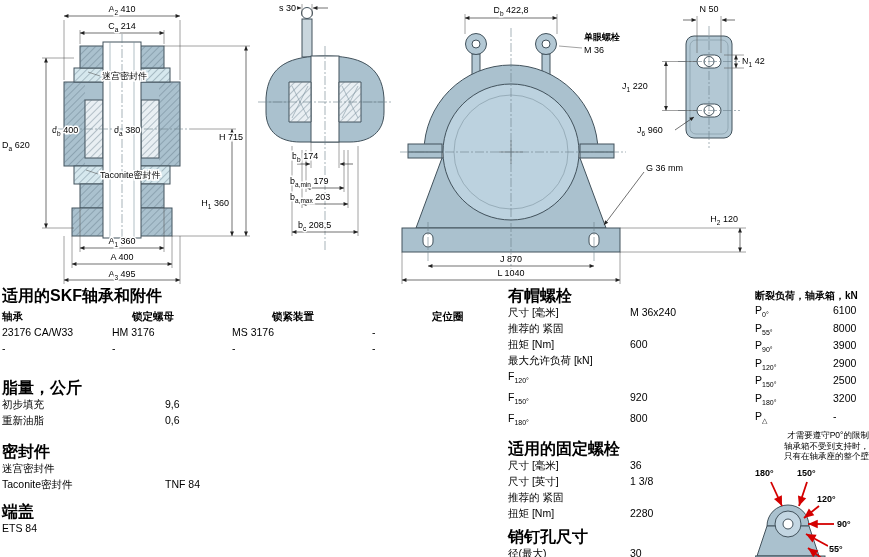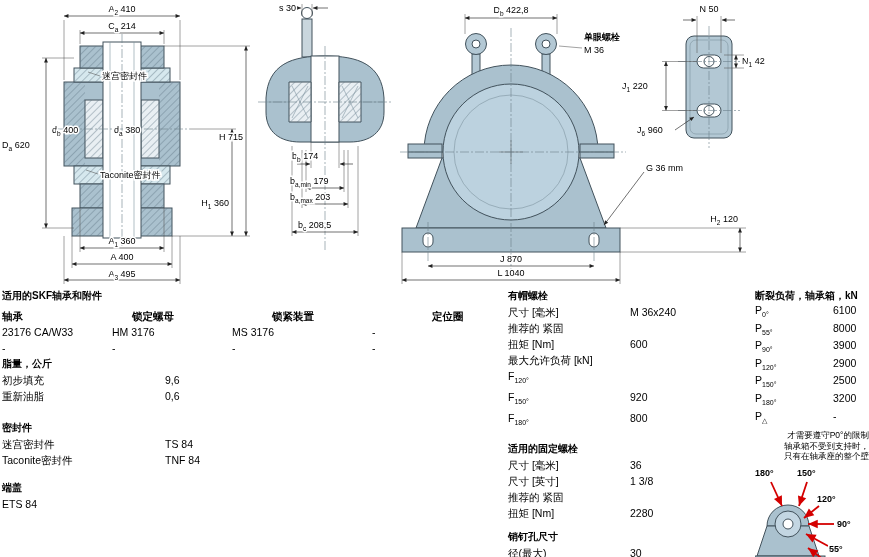"适用的SKF轴承和附件" .sec-title { font-size: 10px -> 16px }
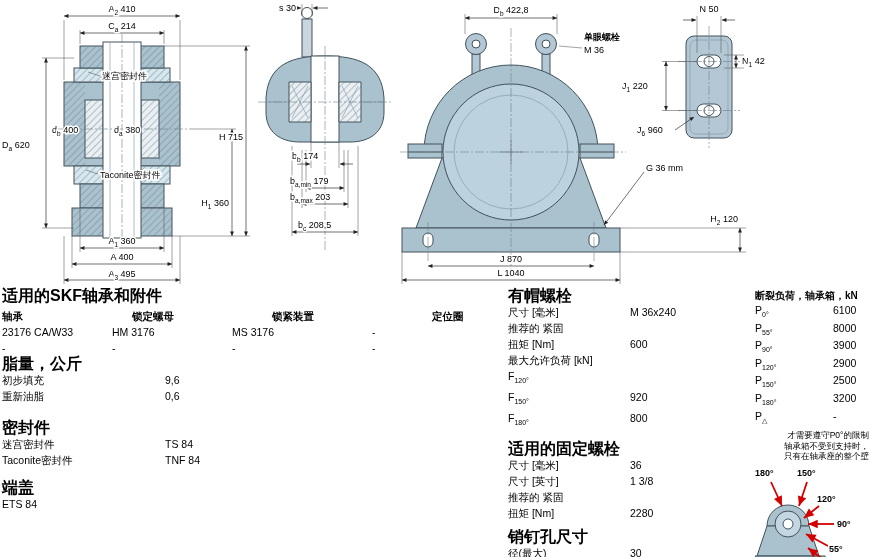"脂量，公斤" .mt24 { margin-top: none -> 24px }
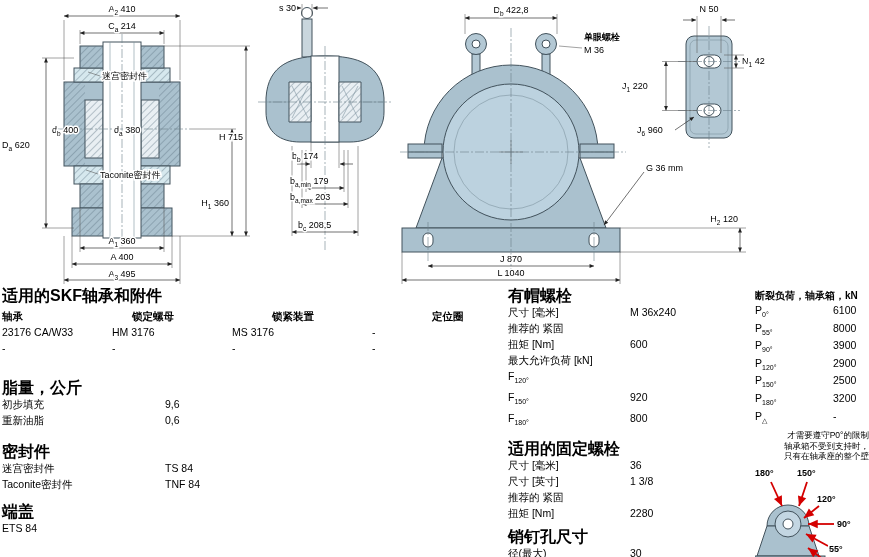"TS 84" span { html: <span>TS 84</span> -> none }
